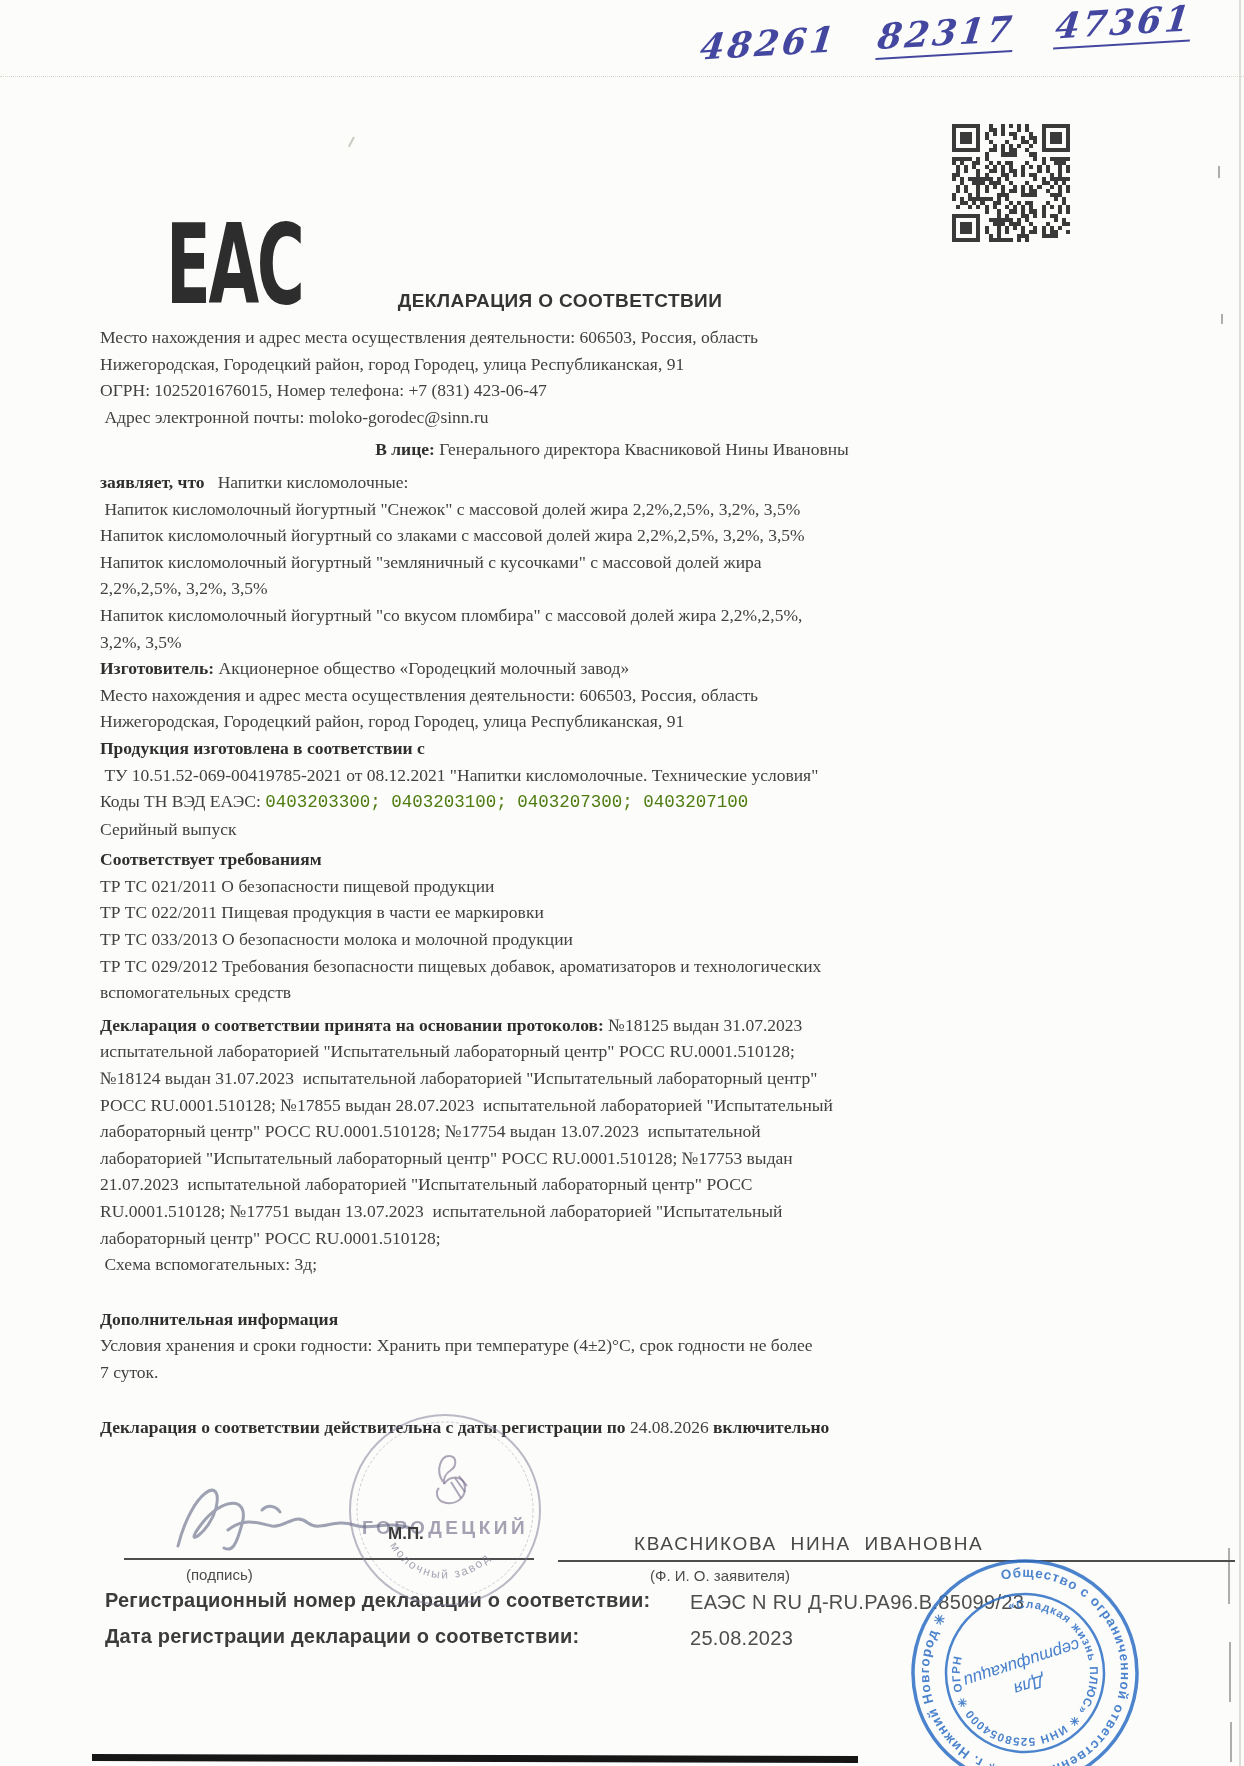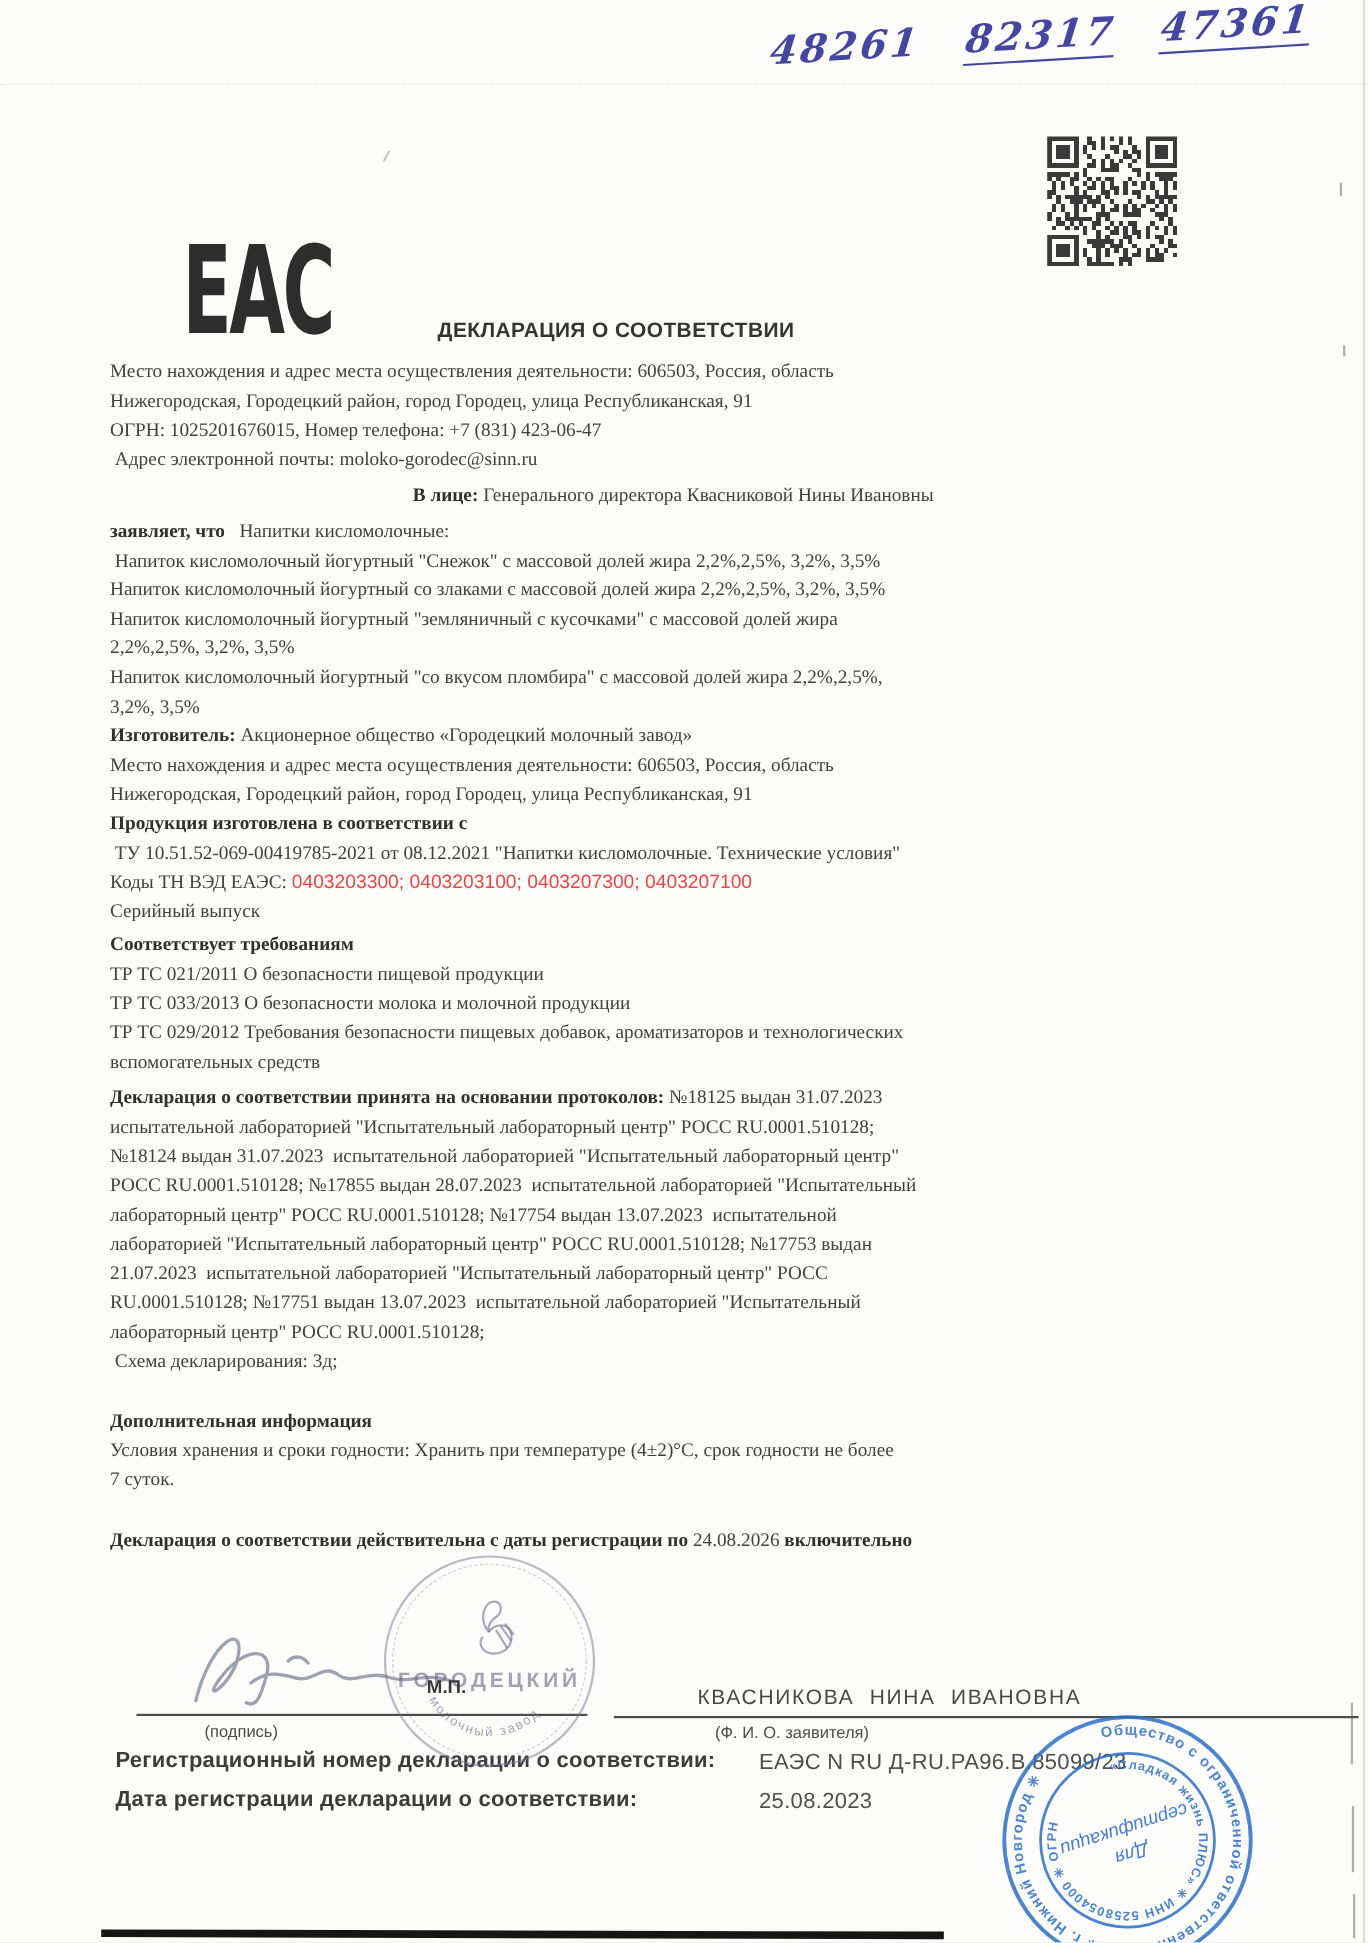"0403203300; 0403203100; 0403207300;" .ln .code { color: #ef4444 -> #4d7c0f; font-family: Liberation Sans, sans-serif -> Liberation Mono, monospace }
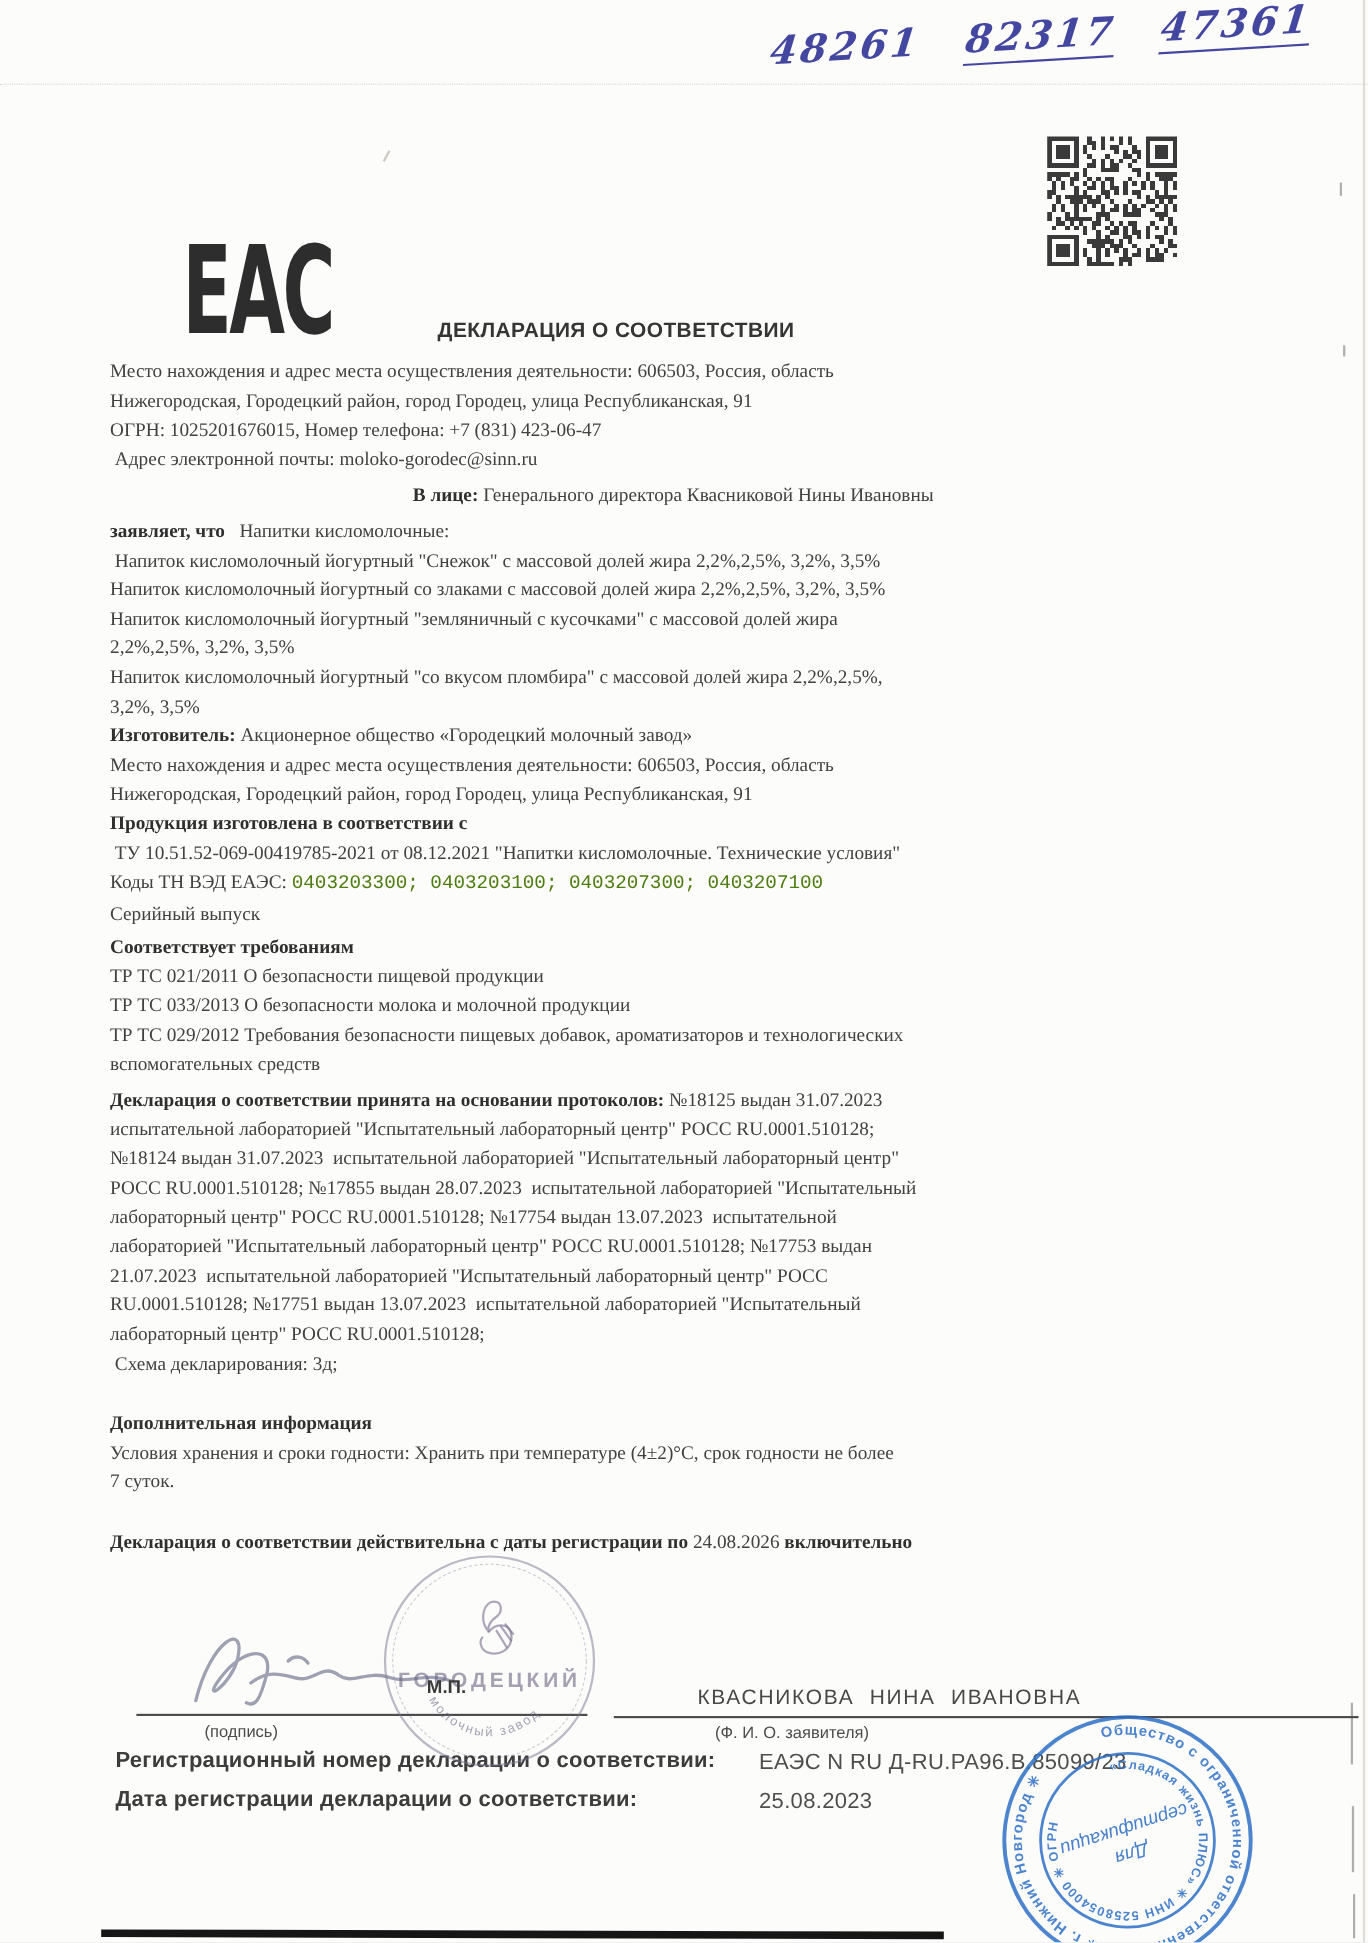"ТР ТС 022/2011 Пищевая продукция" div.ln { html: none -> <div><span>ТР ТС 022/2011 Пищевая продукция в части ее маркировки</span></div> }
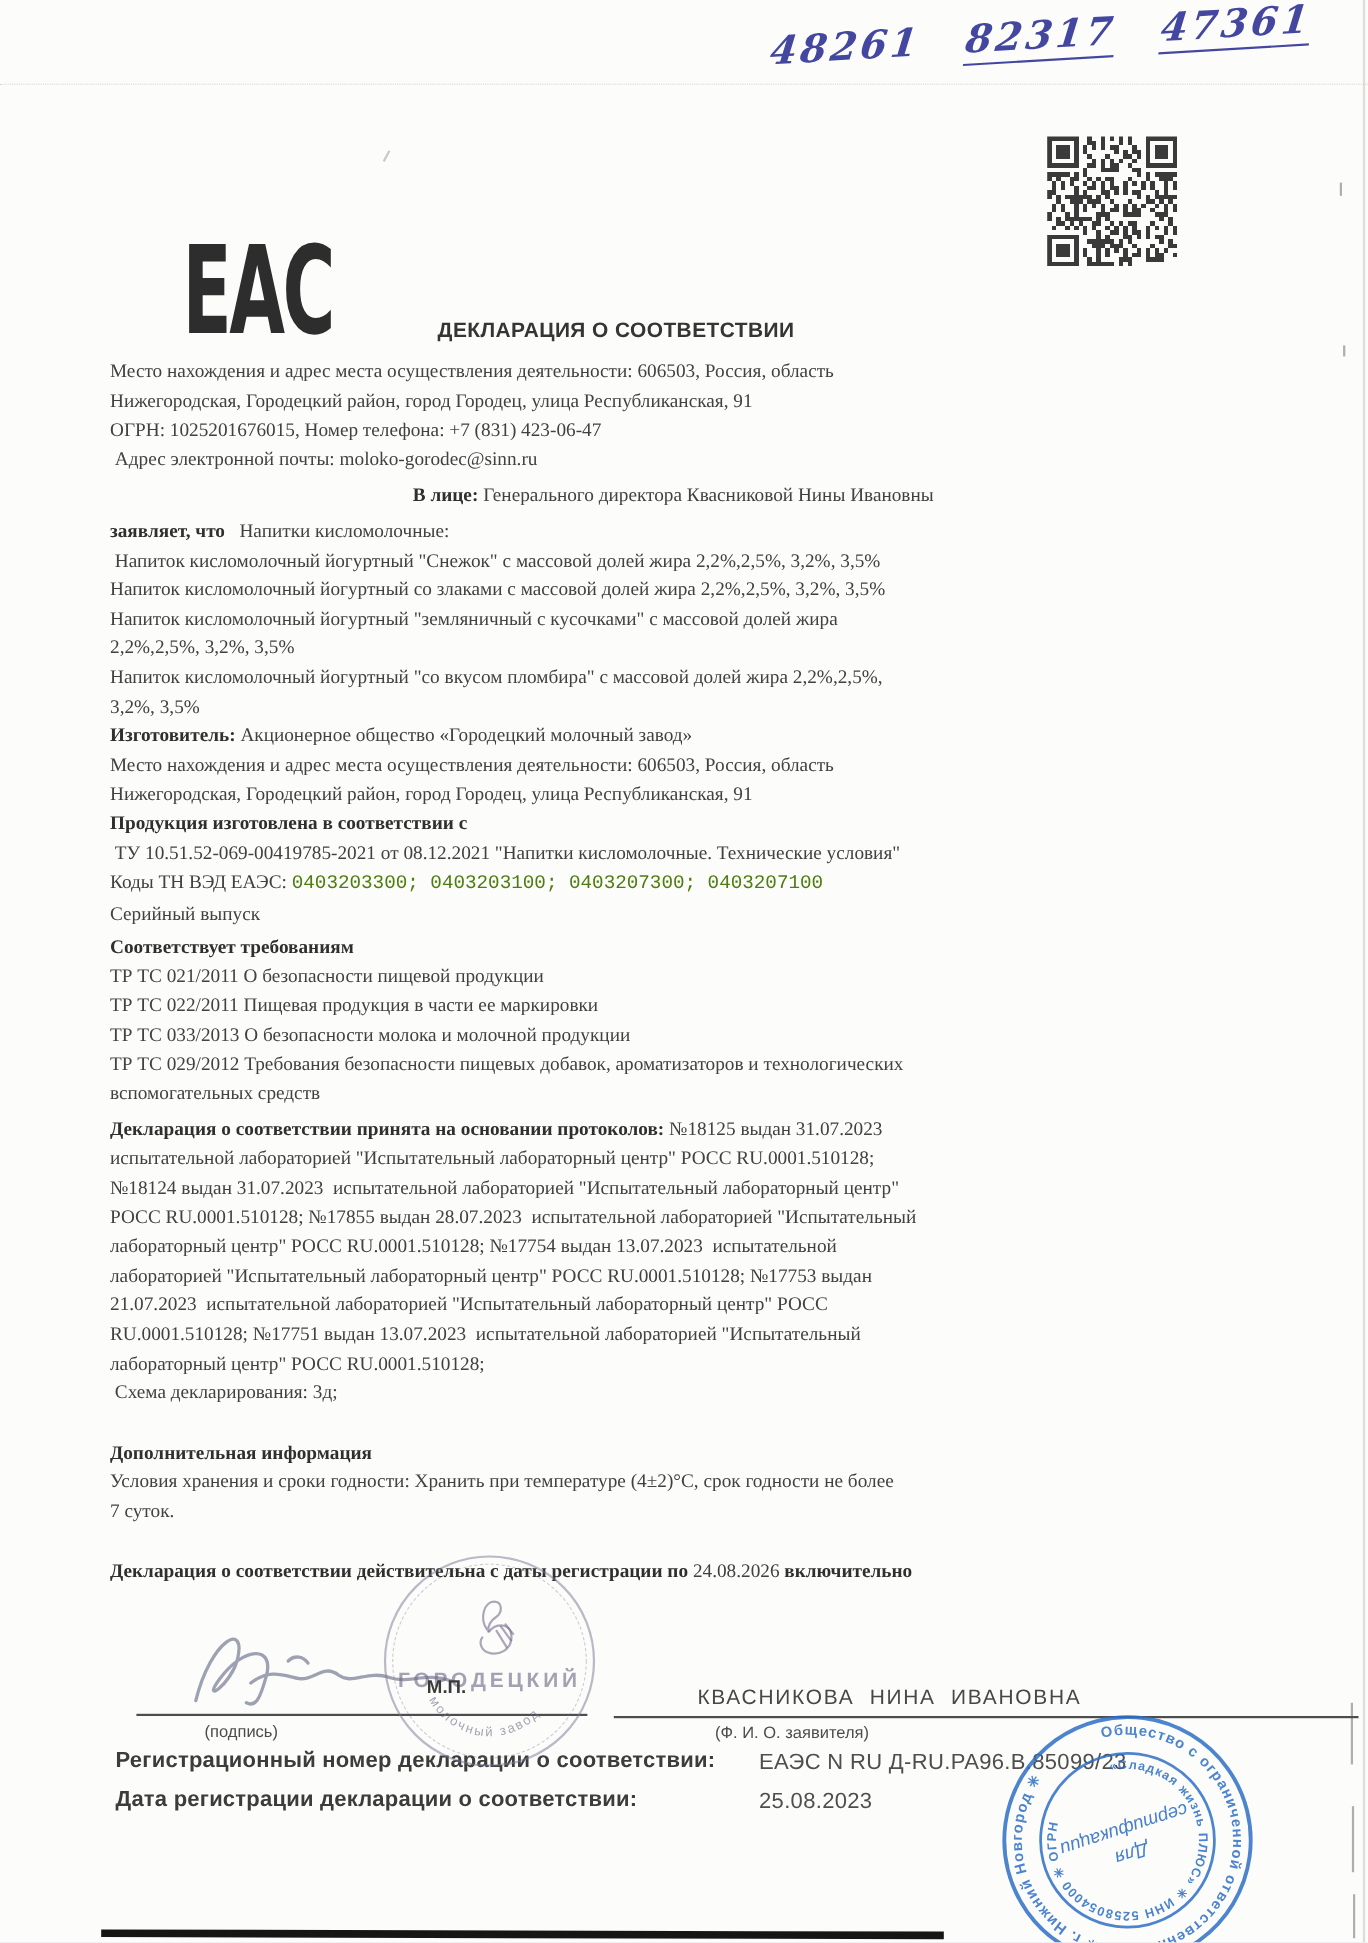"Схема декларирования: 3д;" span { text: декларирования -> вспомогательных }
